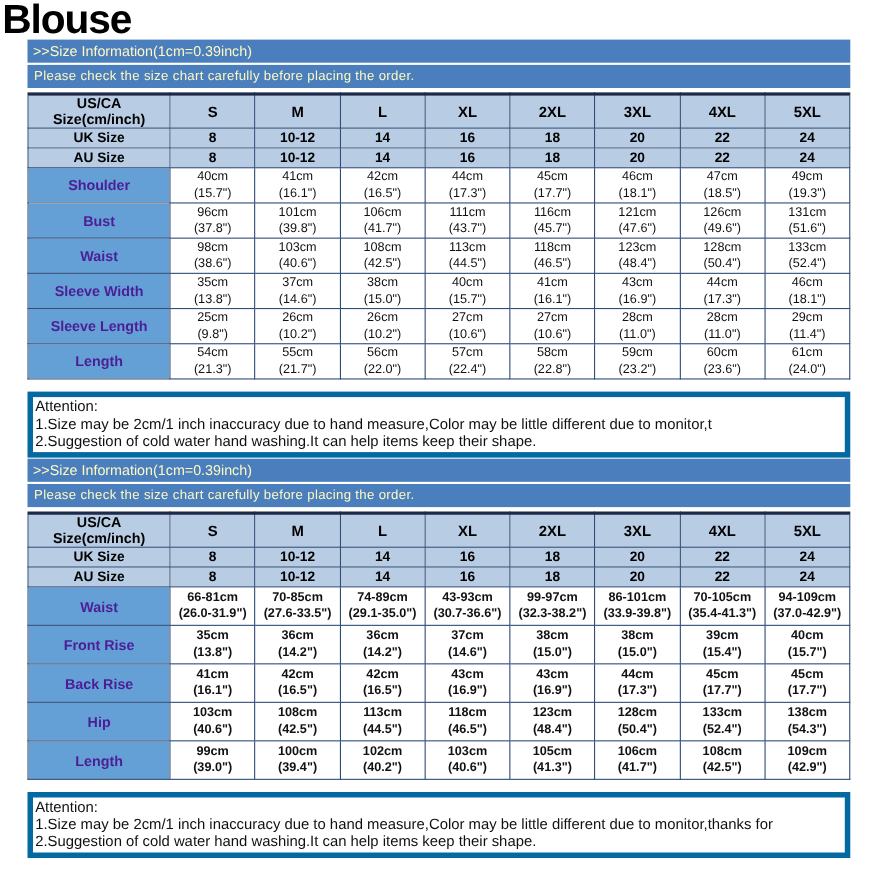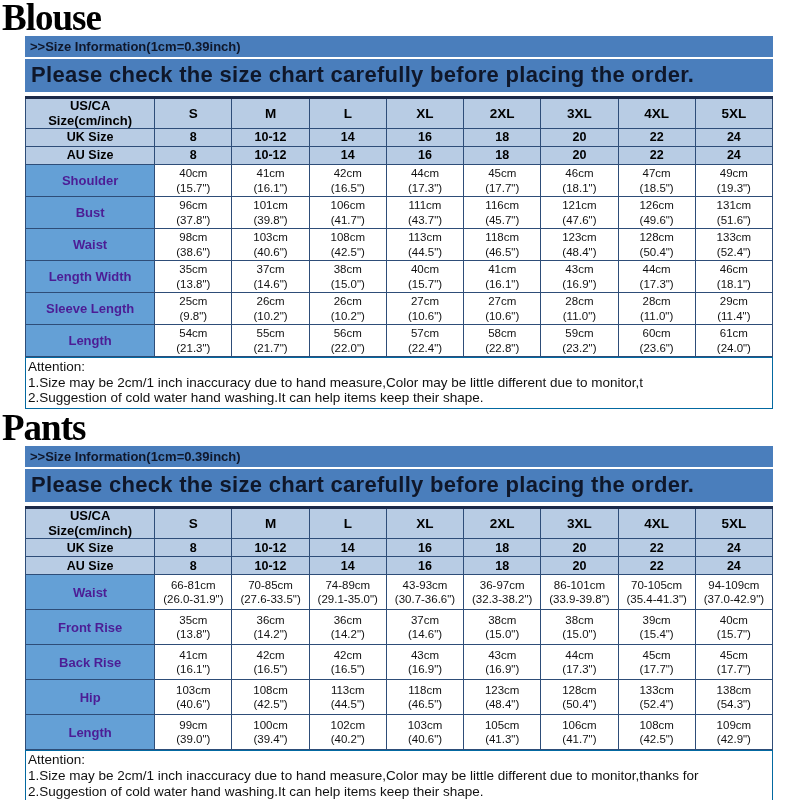"Blouse" .heading { font-family: Liberation Serif, serif -> none }
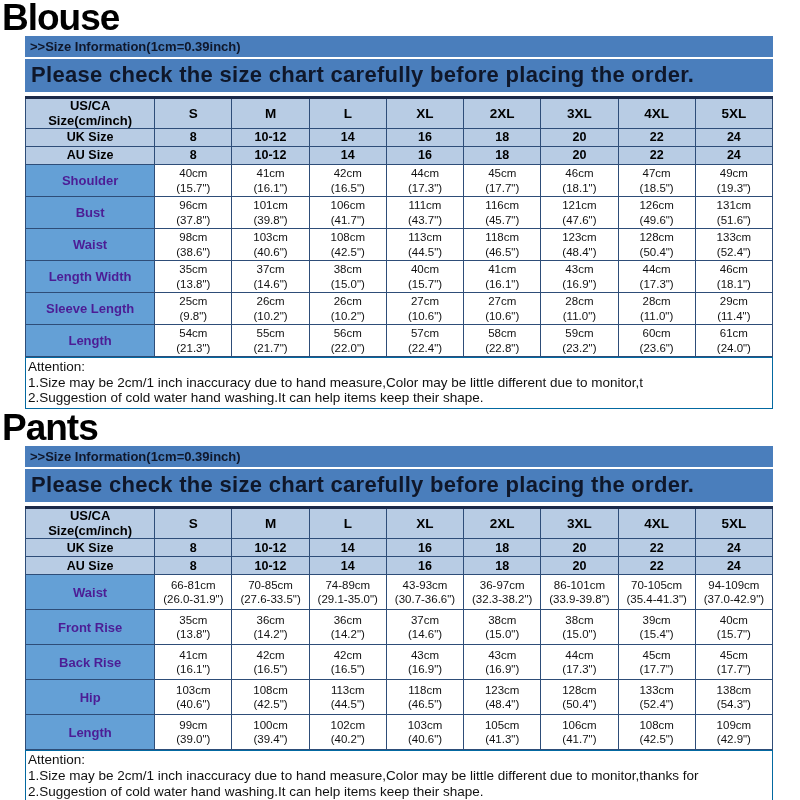">>Size Information(1cm=0.39inch)" .bar { color: #0f172a -> #fef9c3; font-weight: bold -> normal }
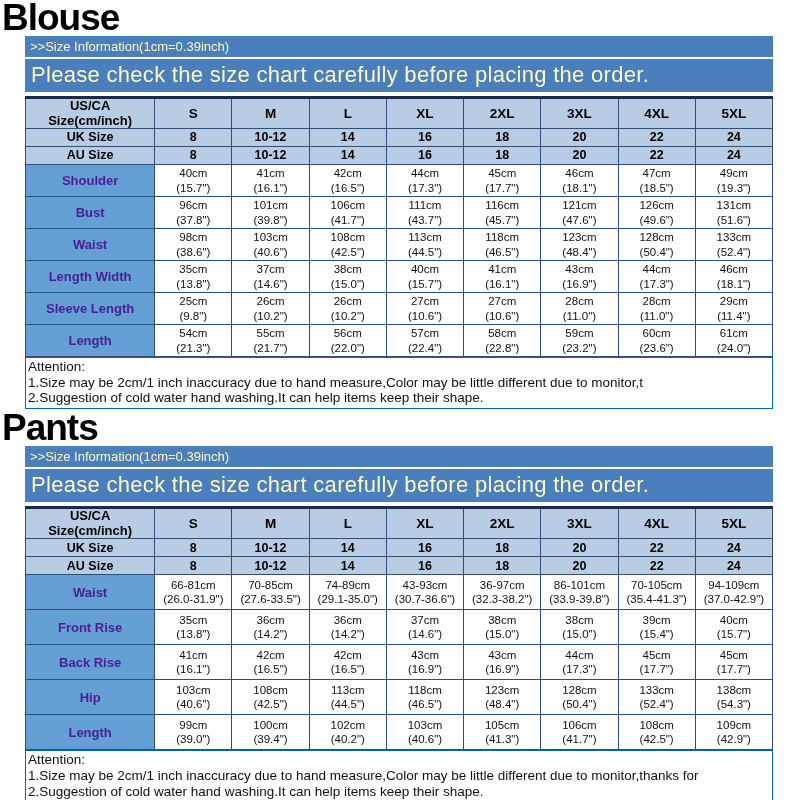"Please check the size chart" .bar2 { font-size: 22px -> 12px }
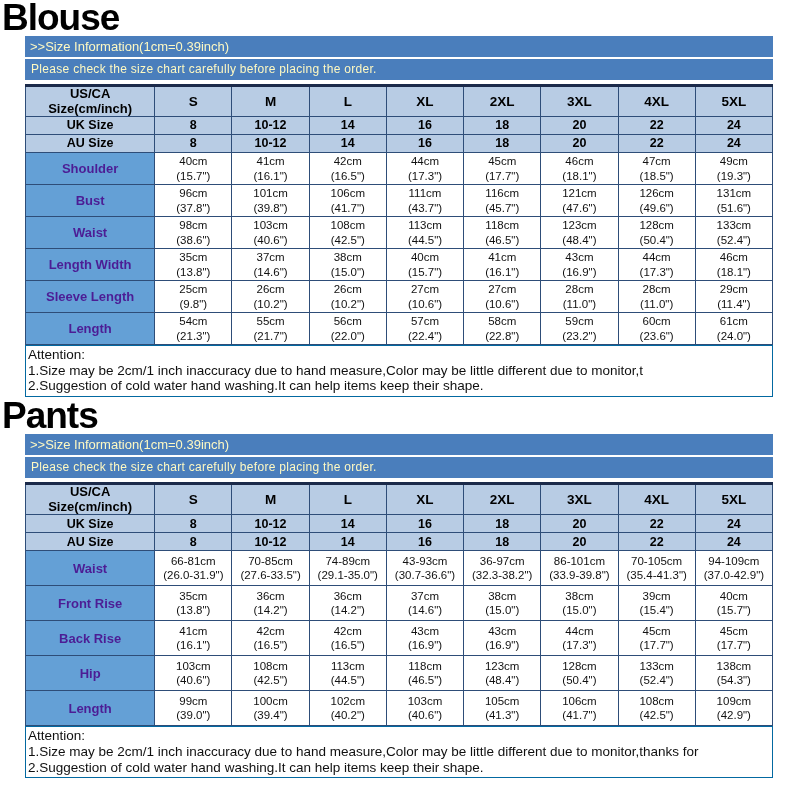"Length Width" th.row-label { text: Length -> Sleeve }
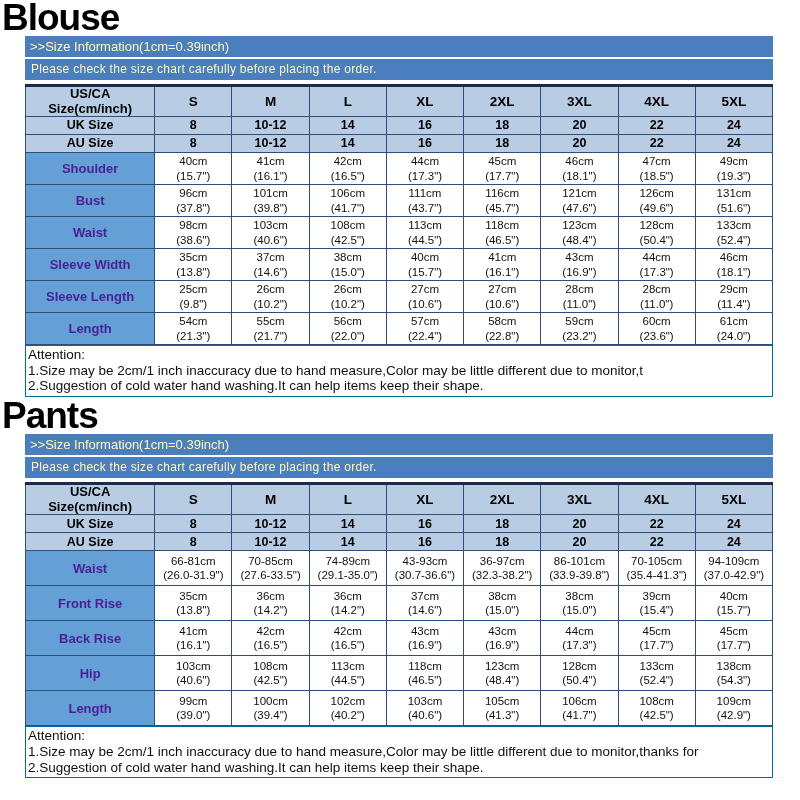"Attention:" .attention { border: 1px solid #0369a1 -> 5px solid #0369a1; margin-top: none -> 11px }
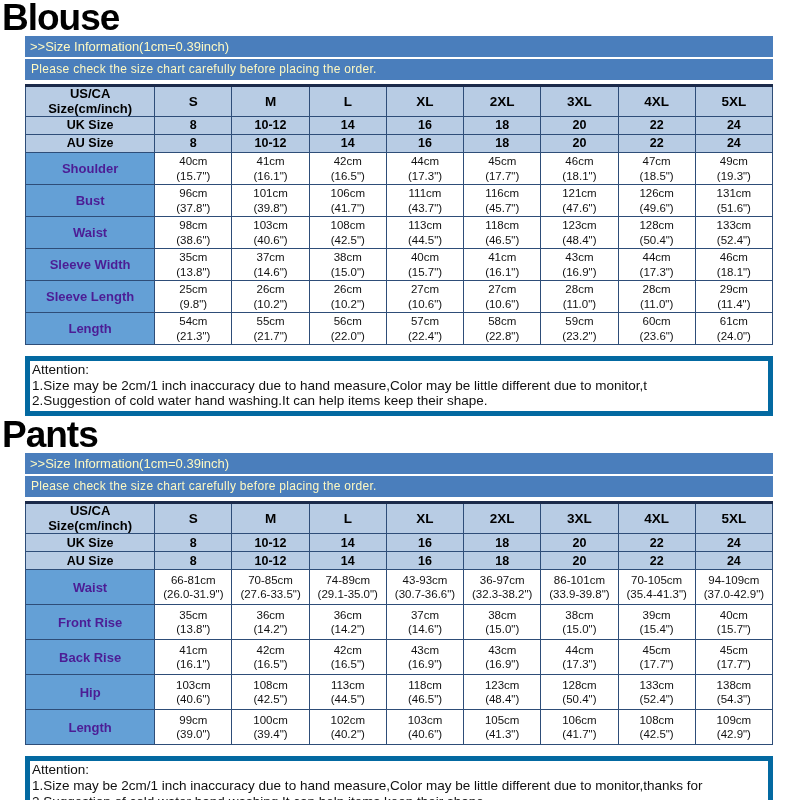"Pants" h1.heading { html: <h1>Pants</h1> -> none }
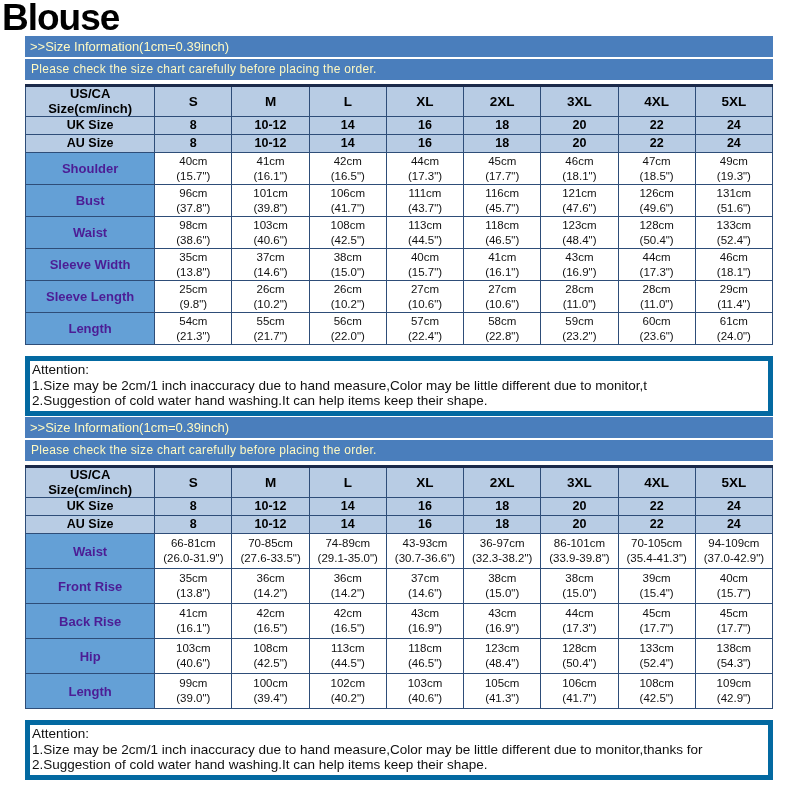"66-81cm" .pants tr.m-row td { font-weight: none -> bold }
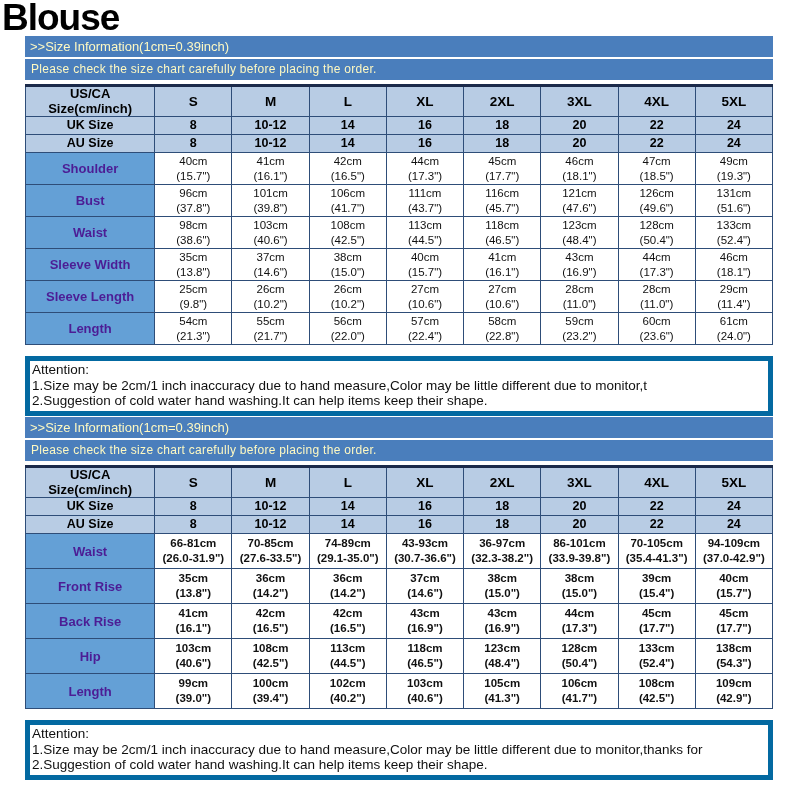"36-97cm" span.cellline { text: 36-97cm -> 99-97cm }
